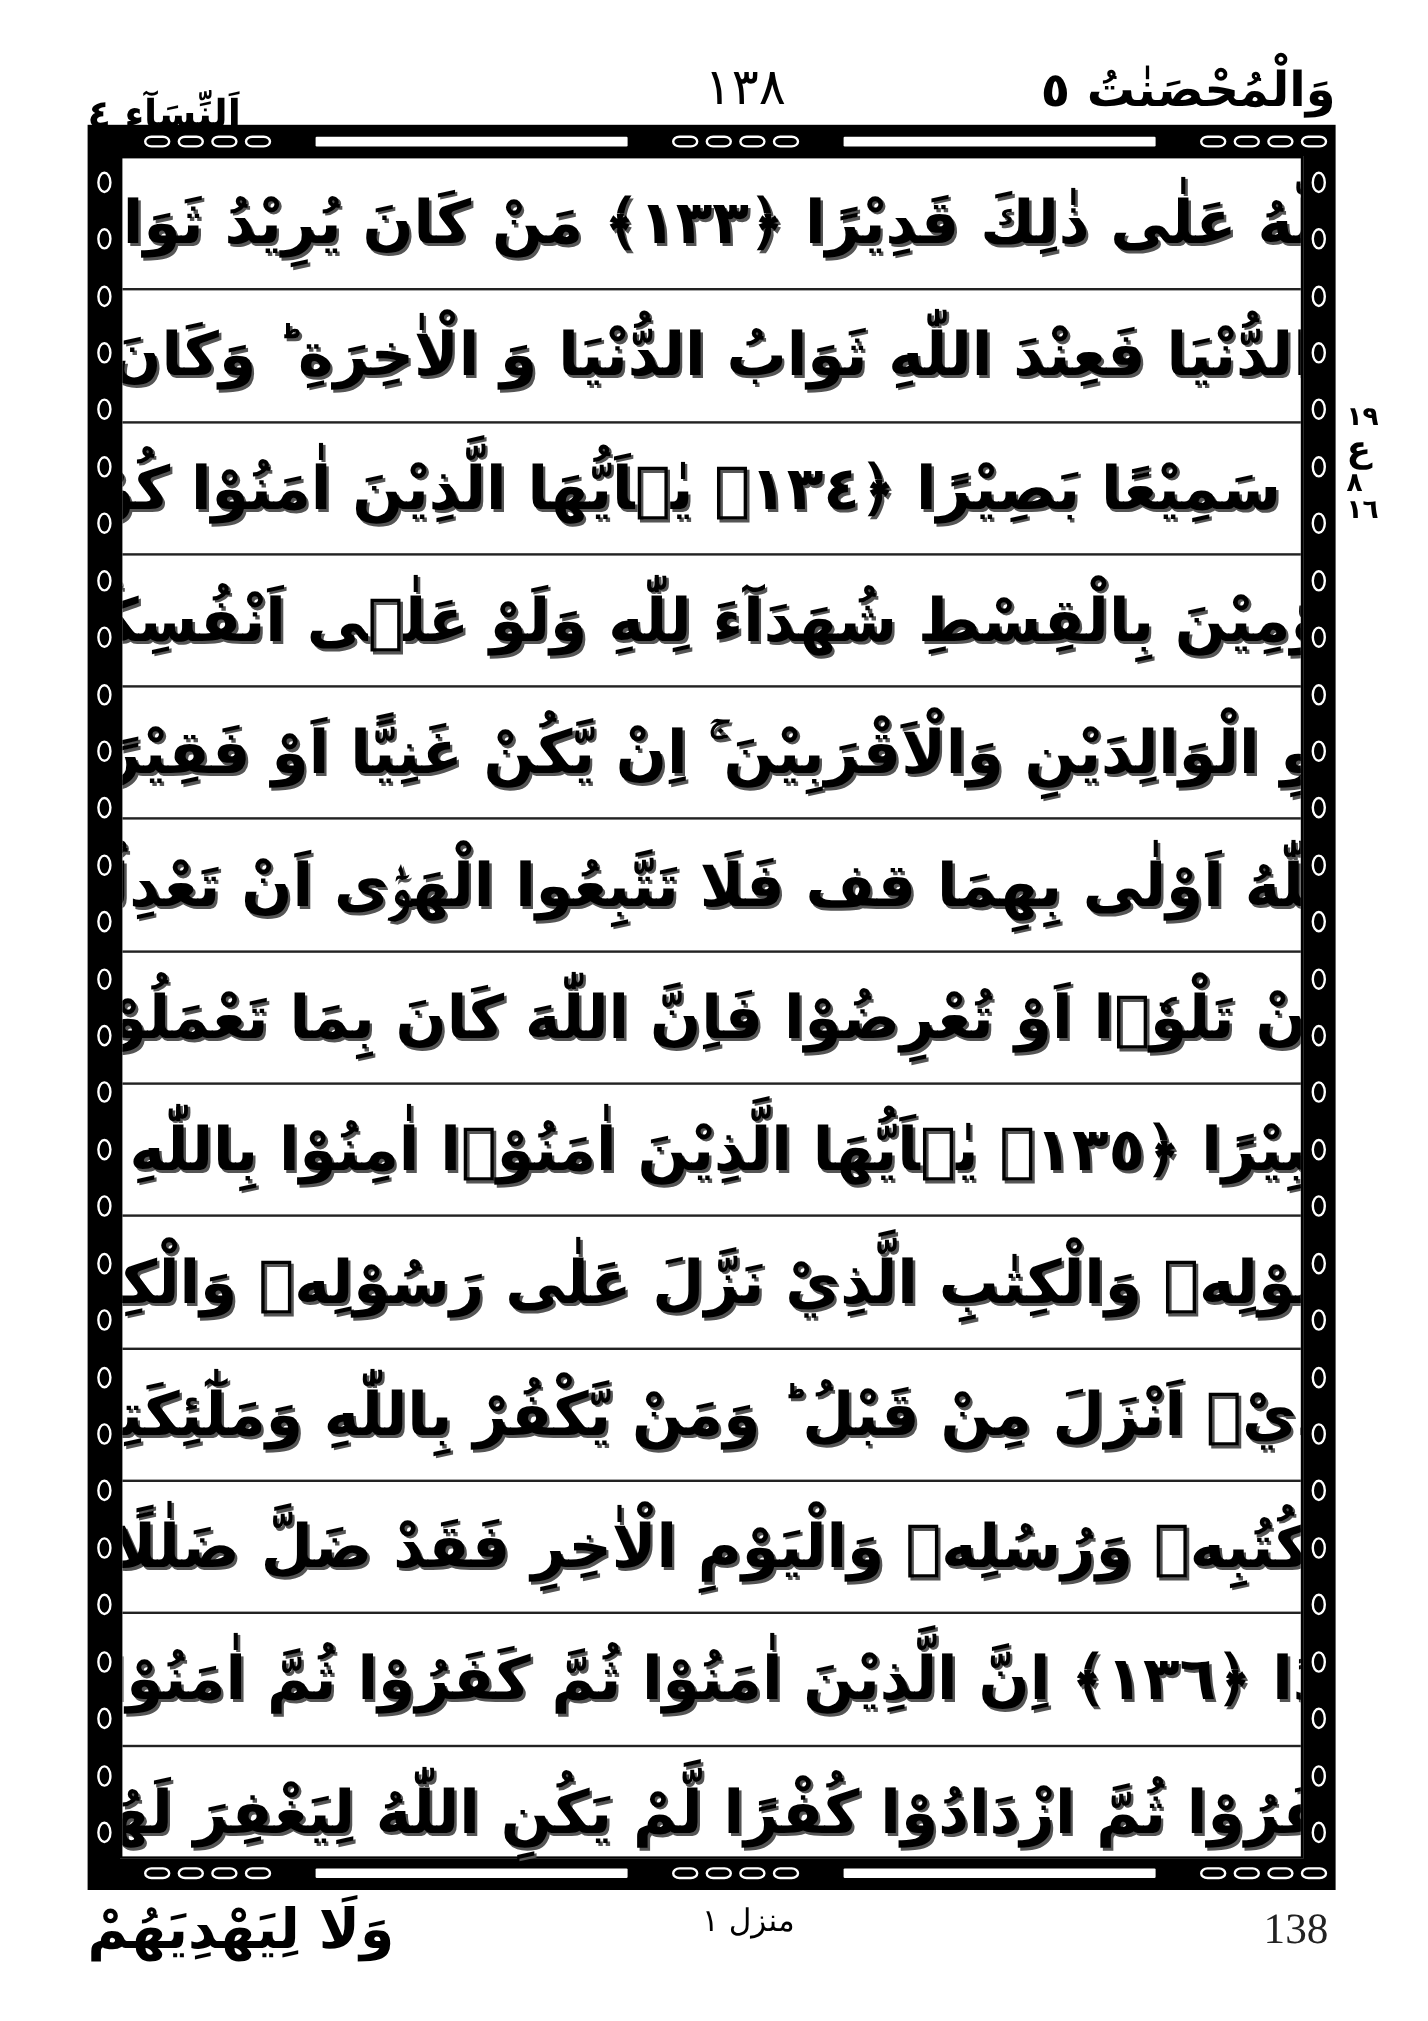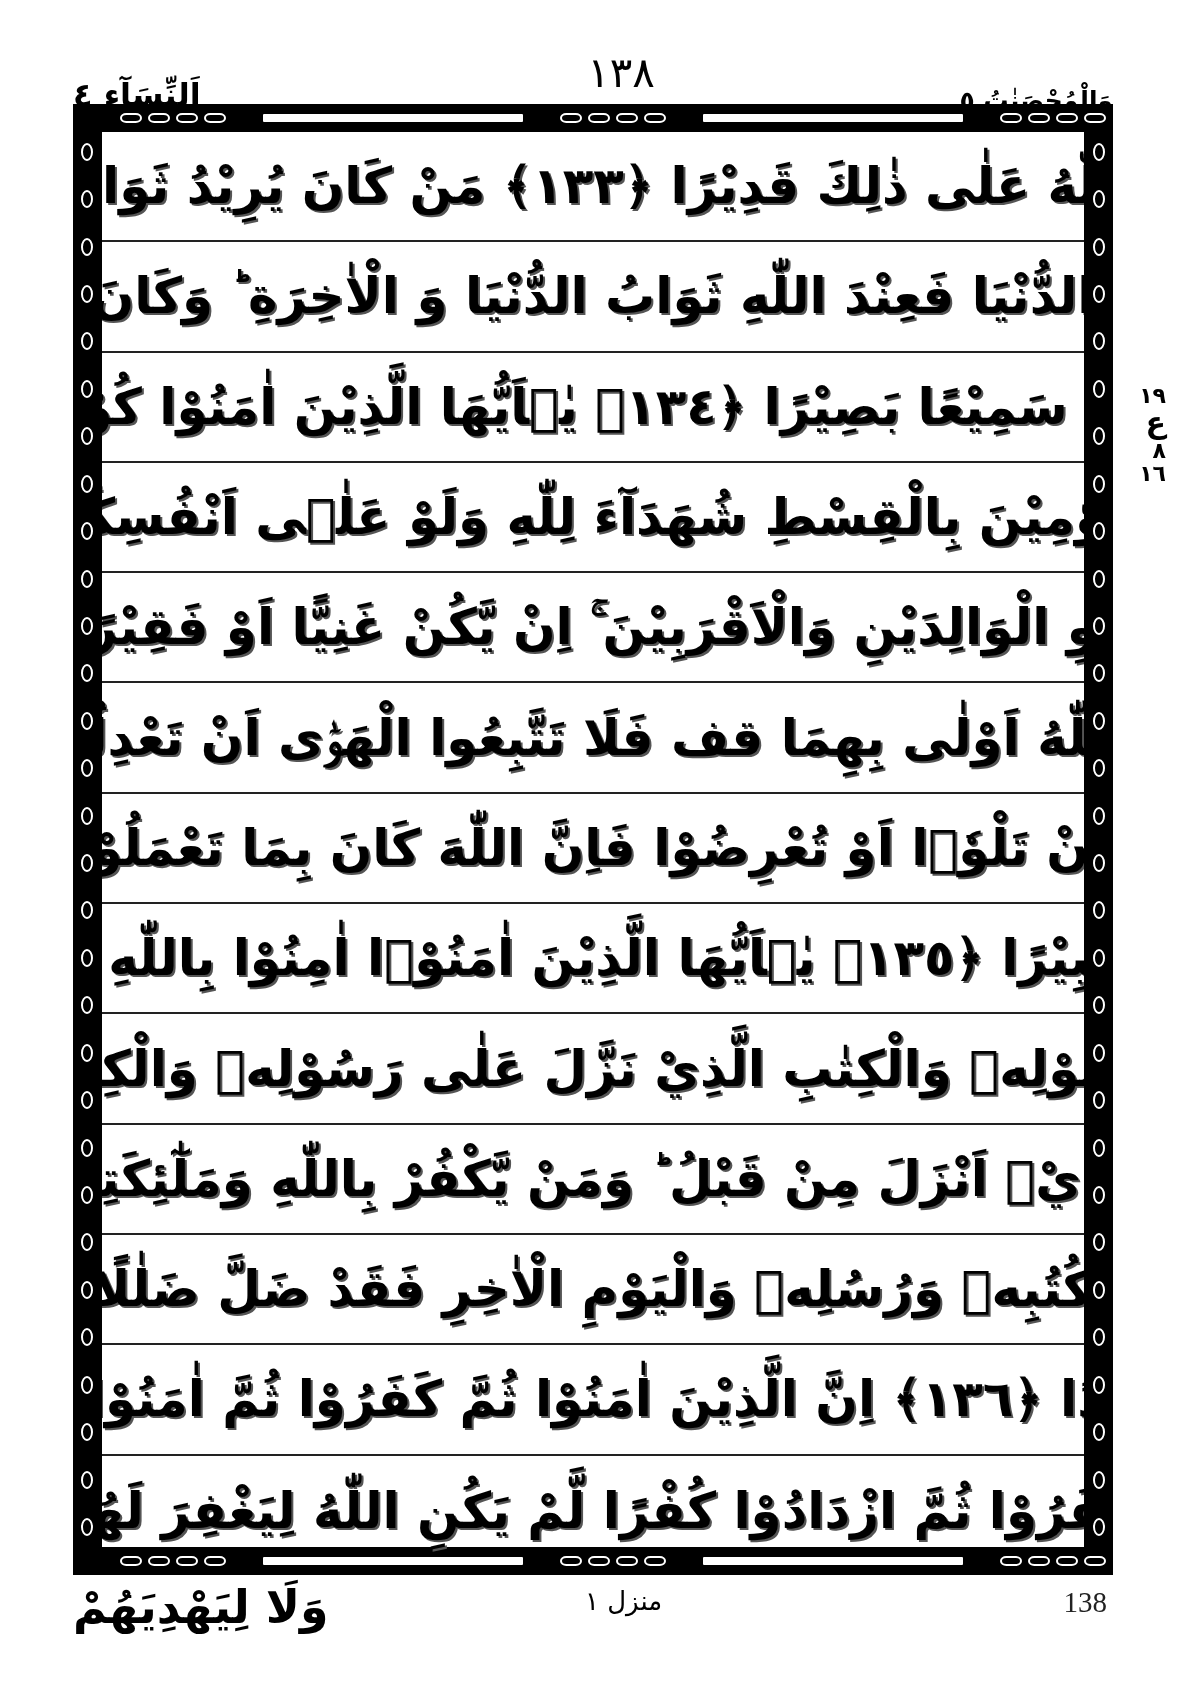"وَالْمُحْصَنٰتُ ٥" .header .juz { font-size: 25px -> 40px; margin-top: 34px -> none }
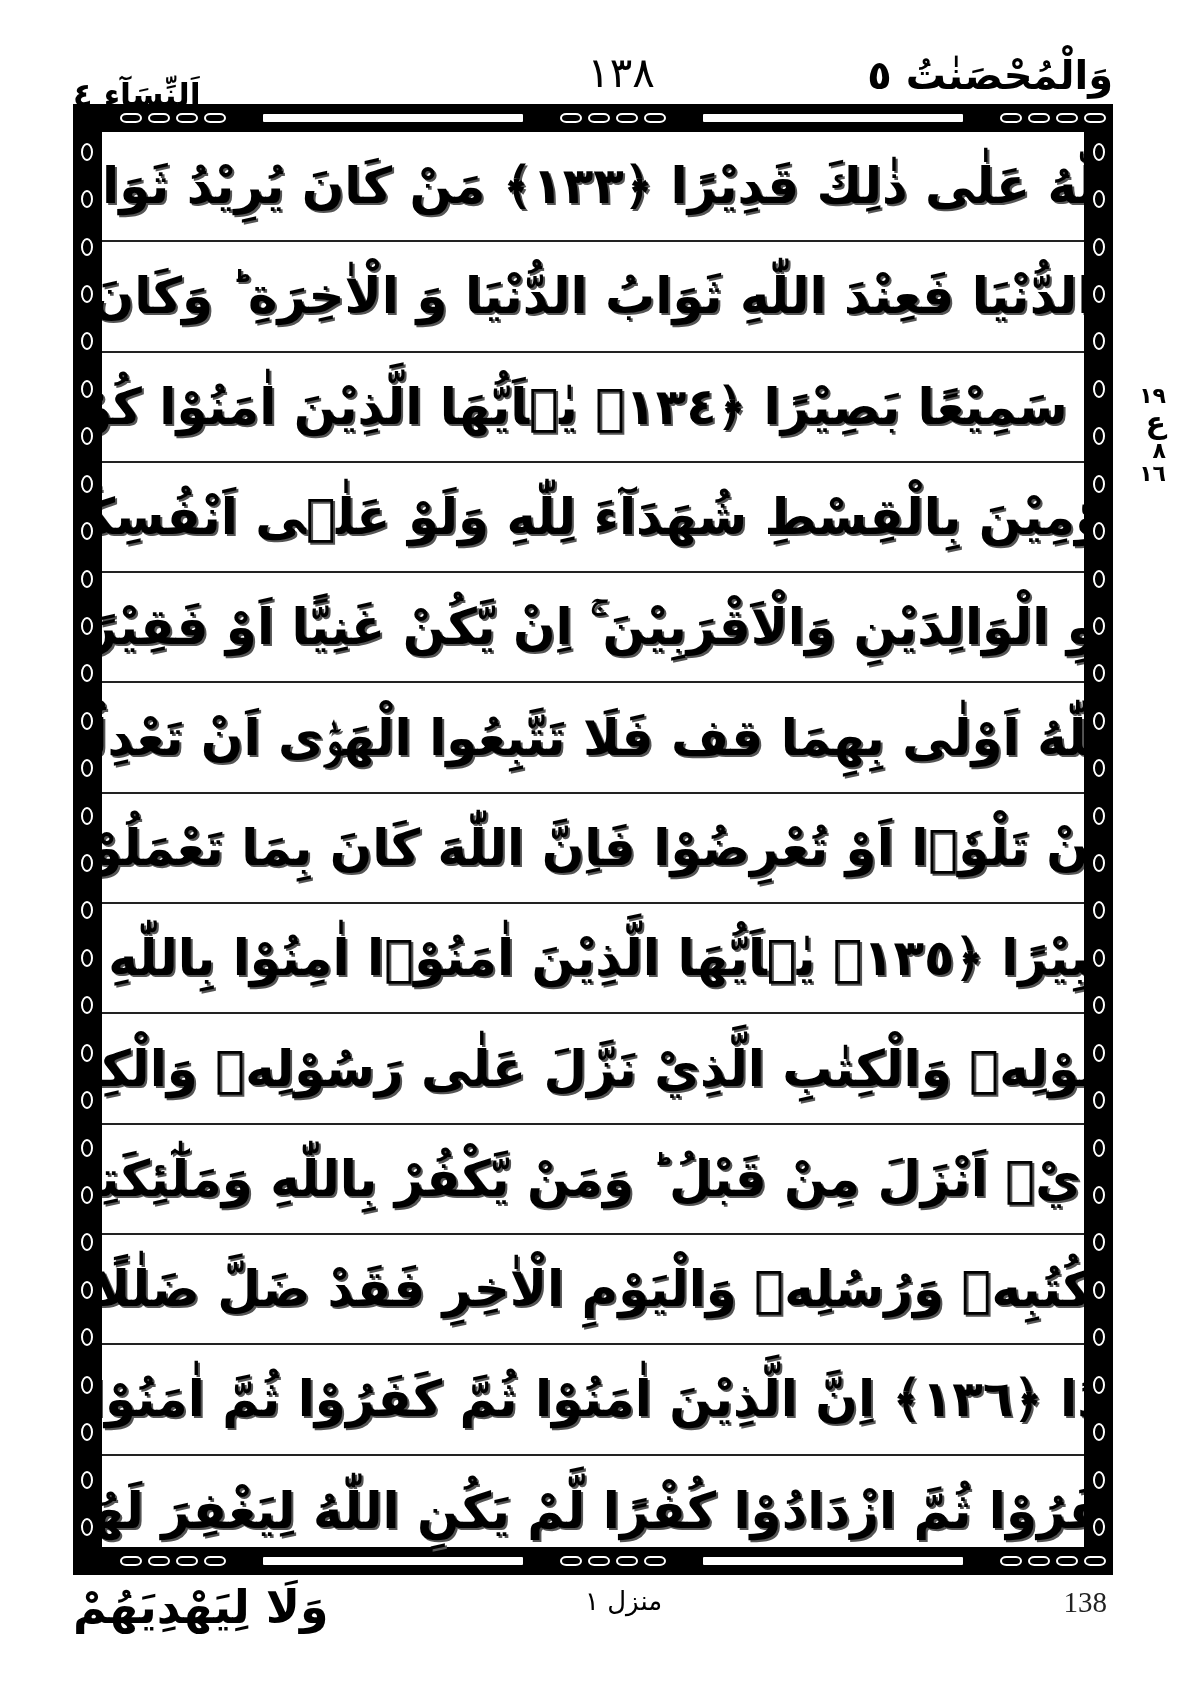"١٩" .rub-marker { margin-top: 48px -> none; text-align: right -> left }
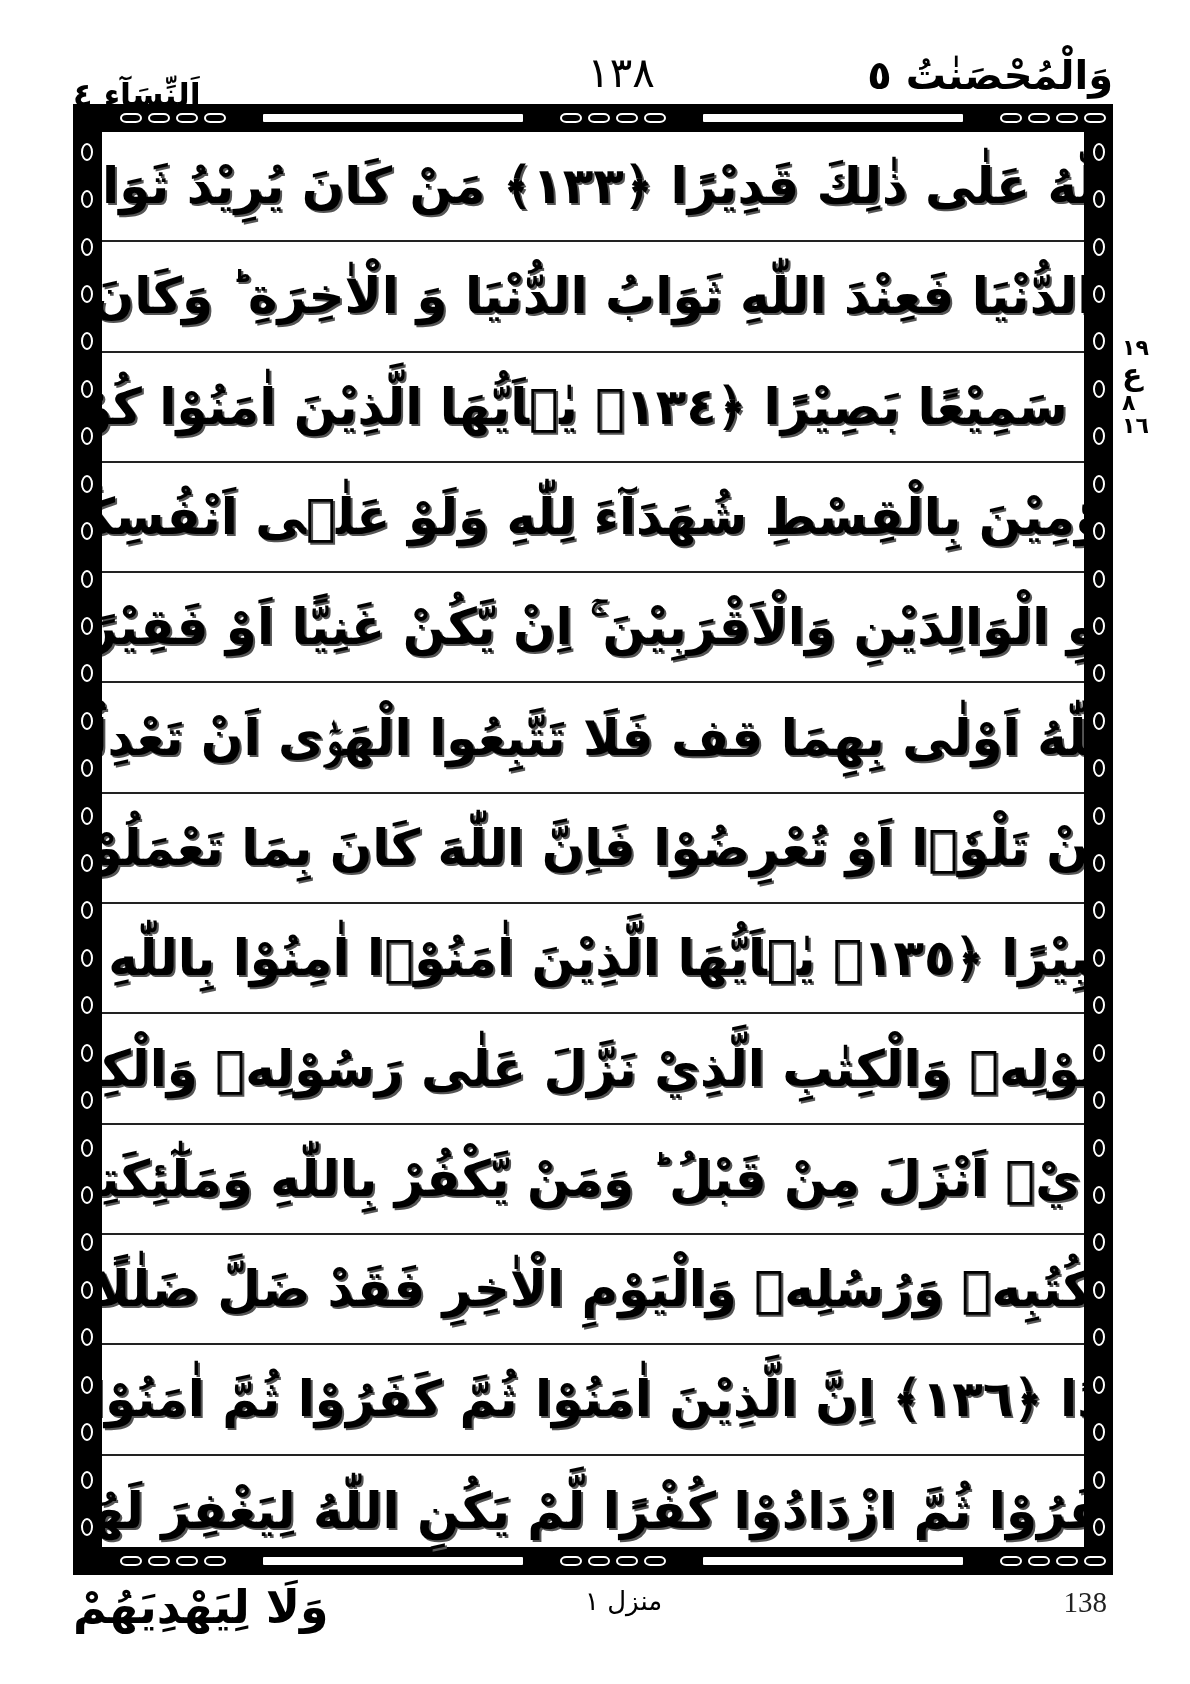"138" .footer .page-en { font-size: 29px -> 36px }
